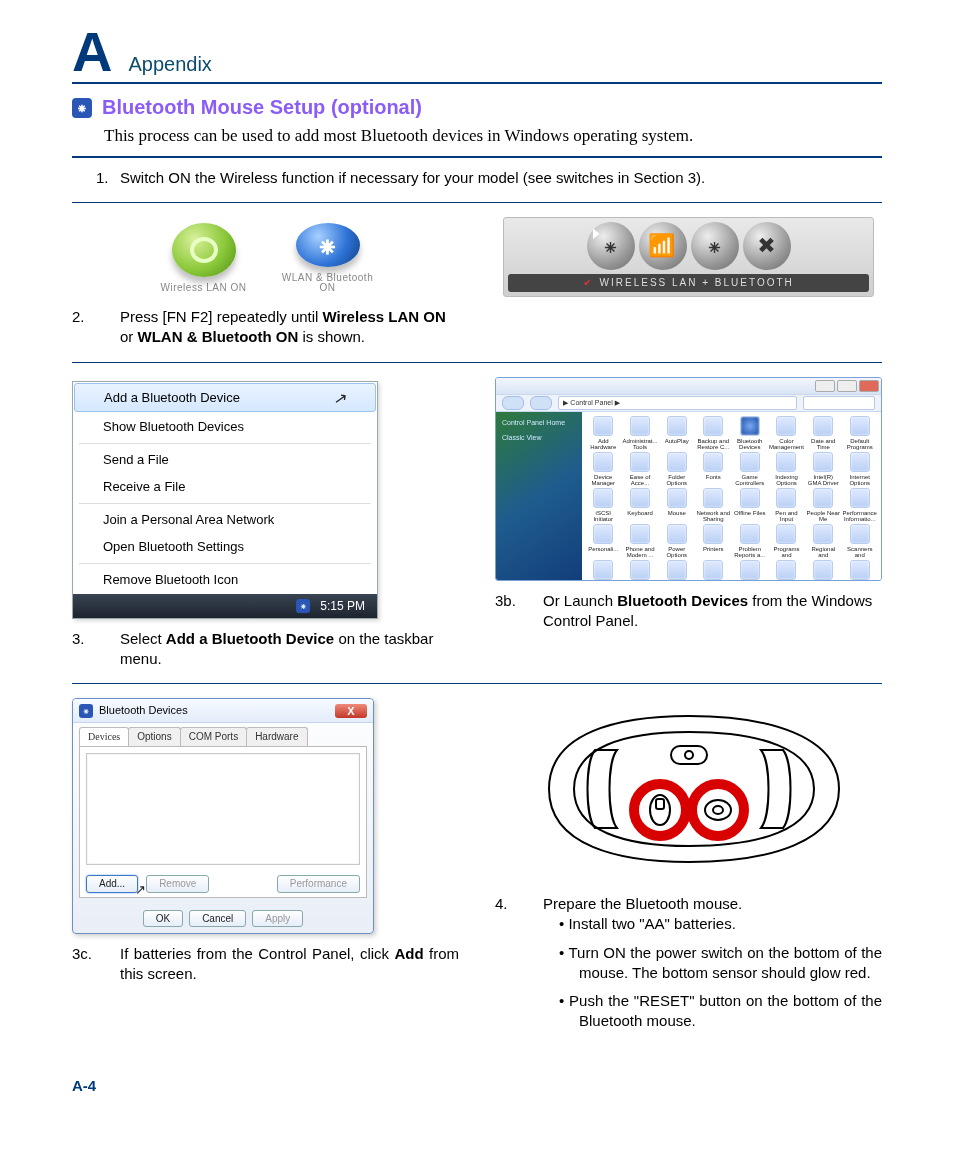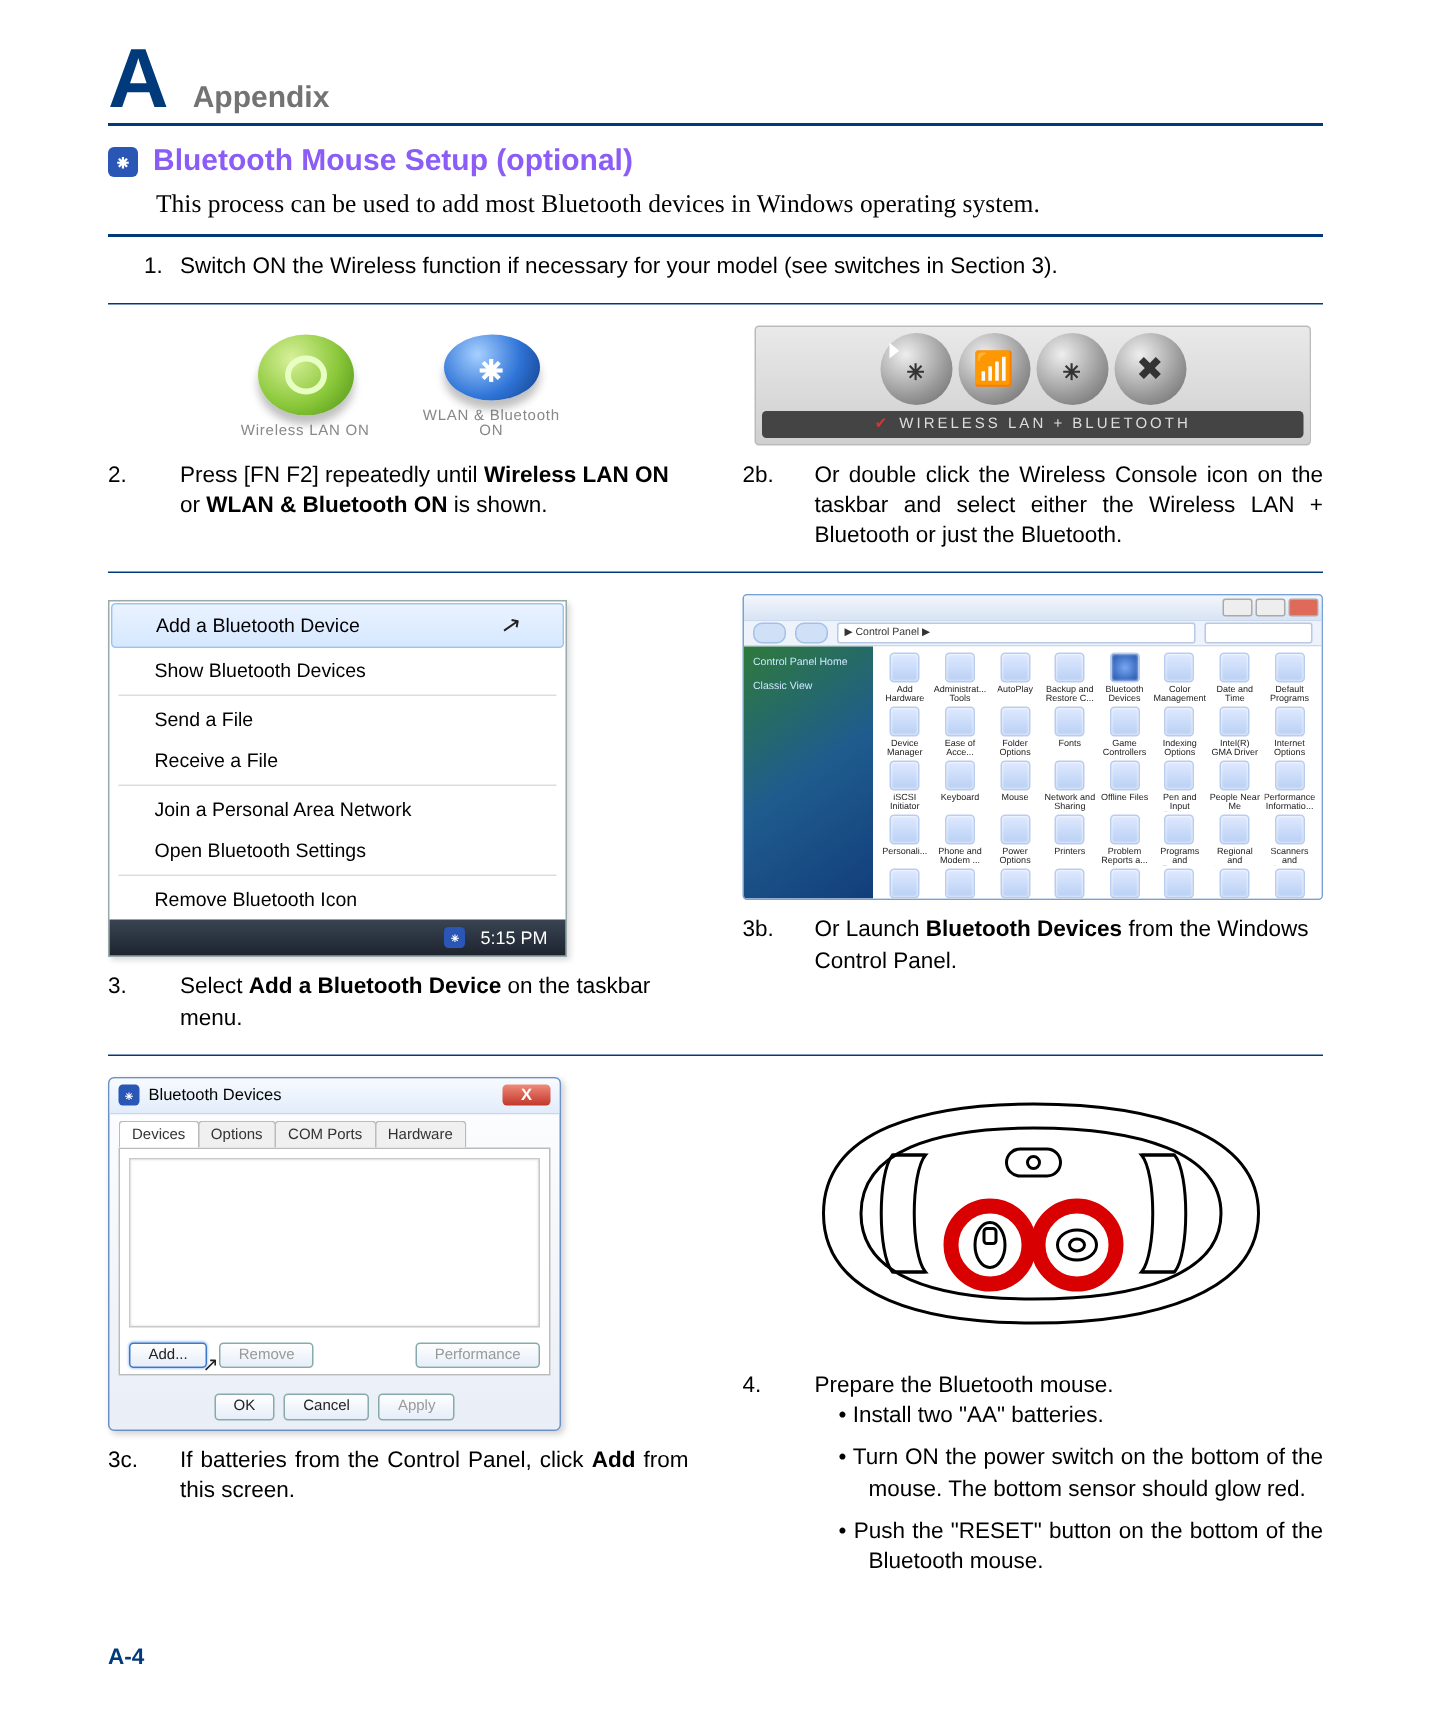"Appendix" .chapter-title { color: #737373 -> #0c4a6e; font-weight: 700 -> 400 }
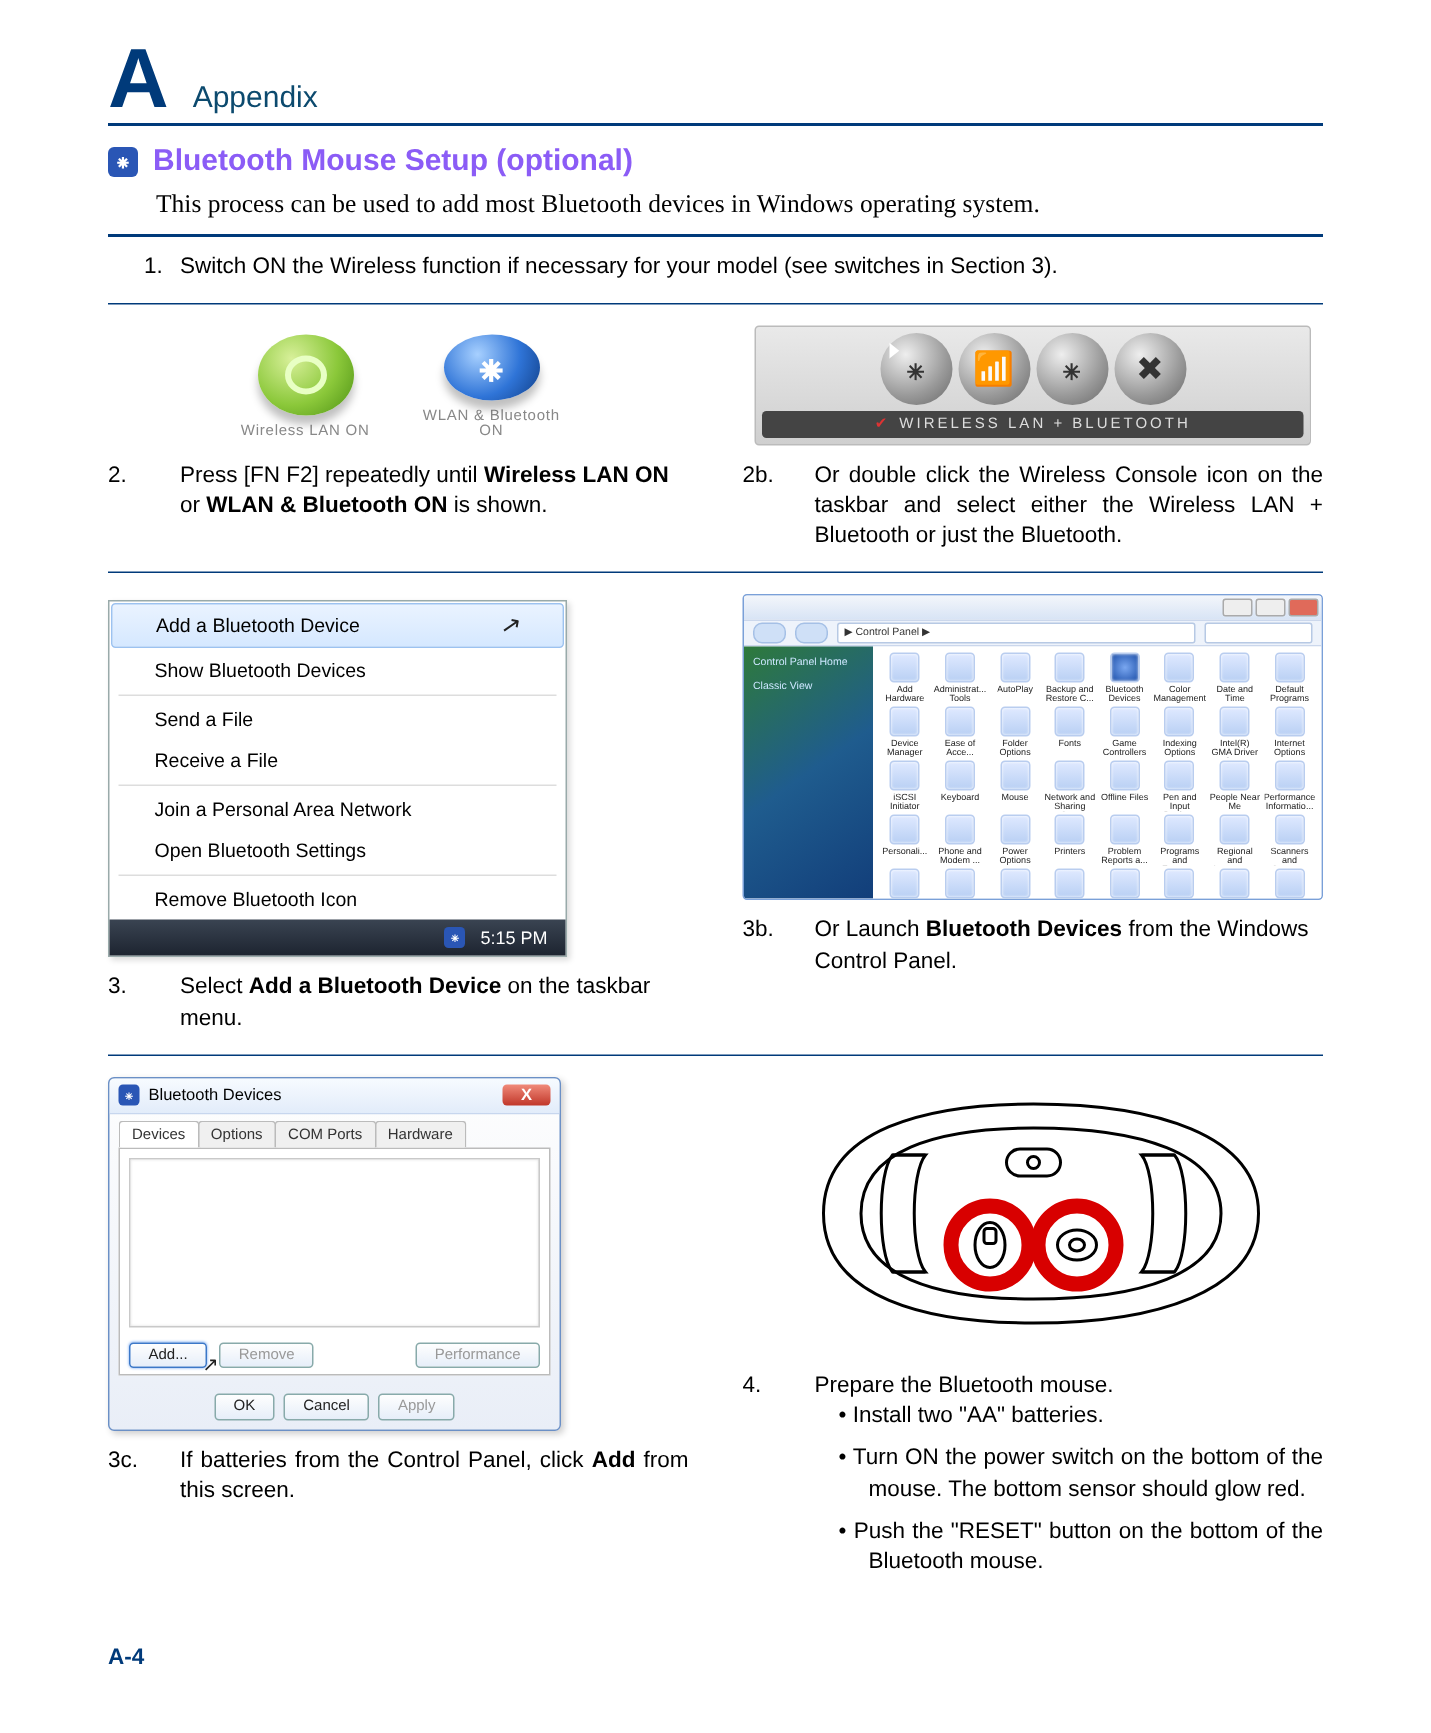"2b. Or double click the" div.step-text { html: <div> <span>2b.</span><span>Or double click the Wireless Console icon on the taskbar and select either the Wireless LAN + Bluetooth or just the Bluetooth.</span> </div> -> none }
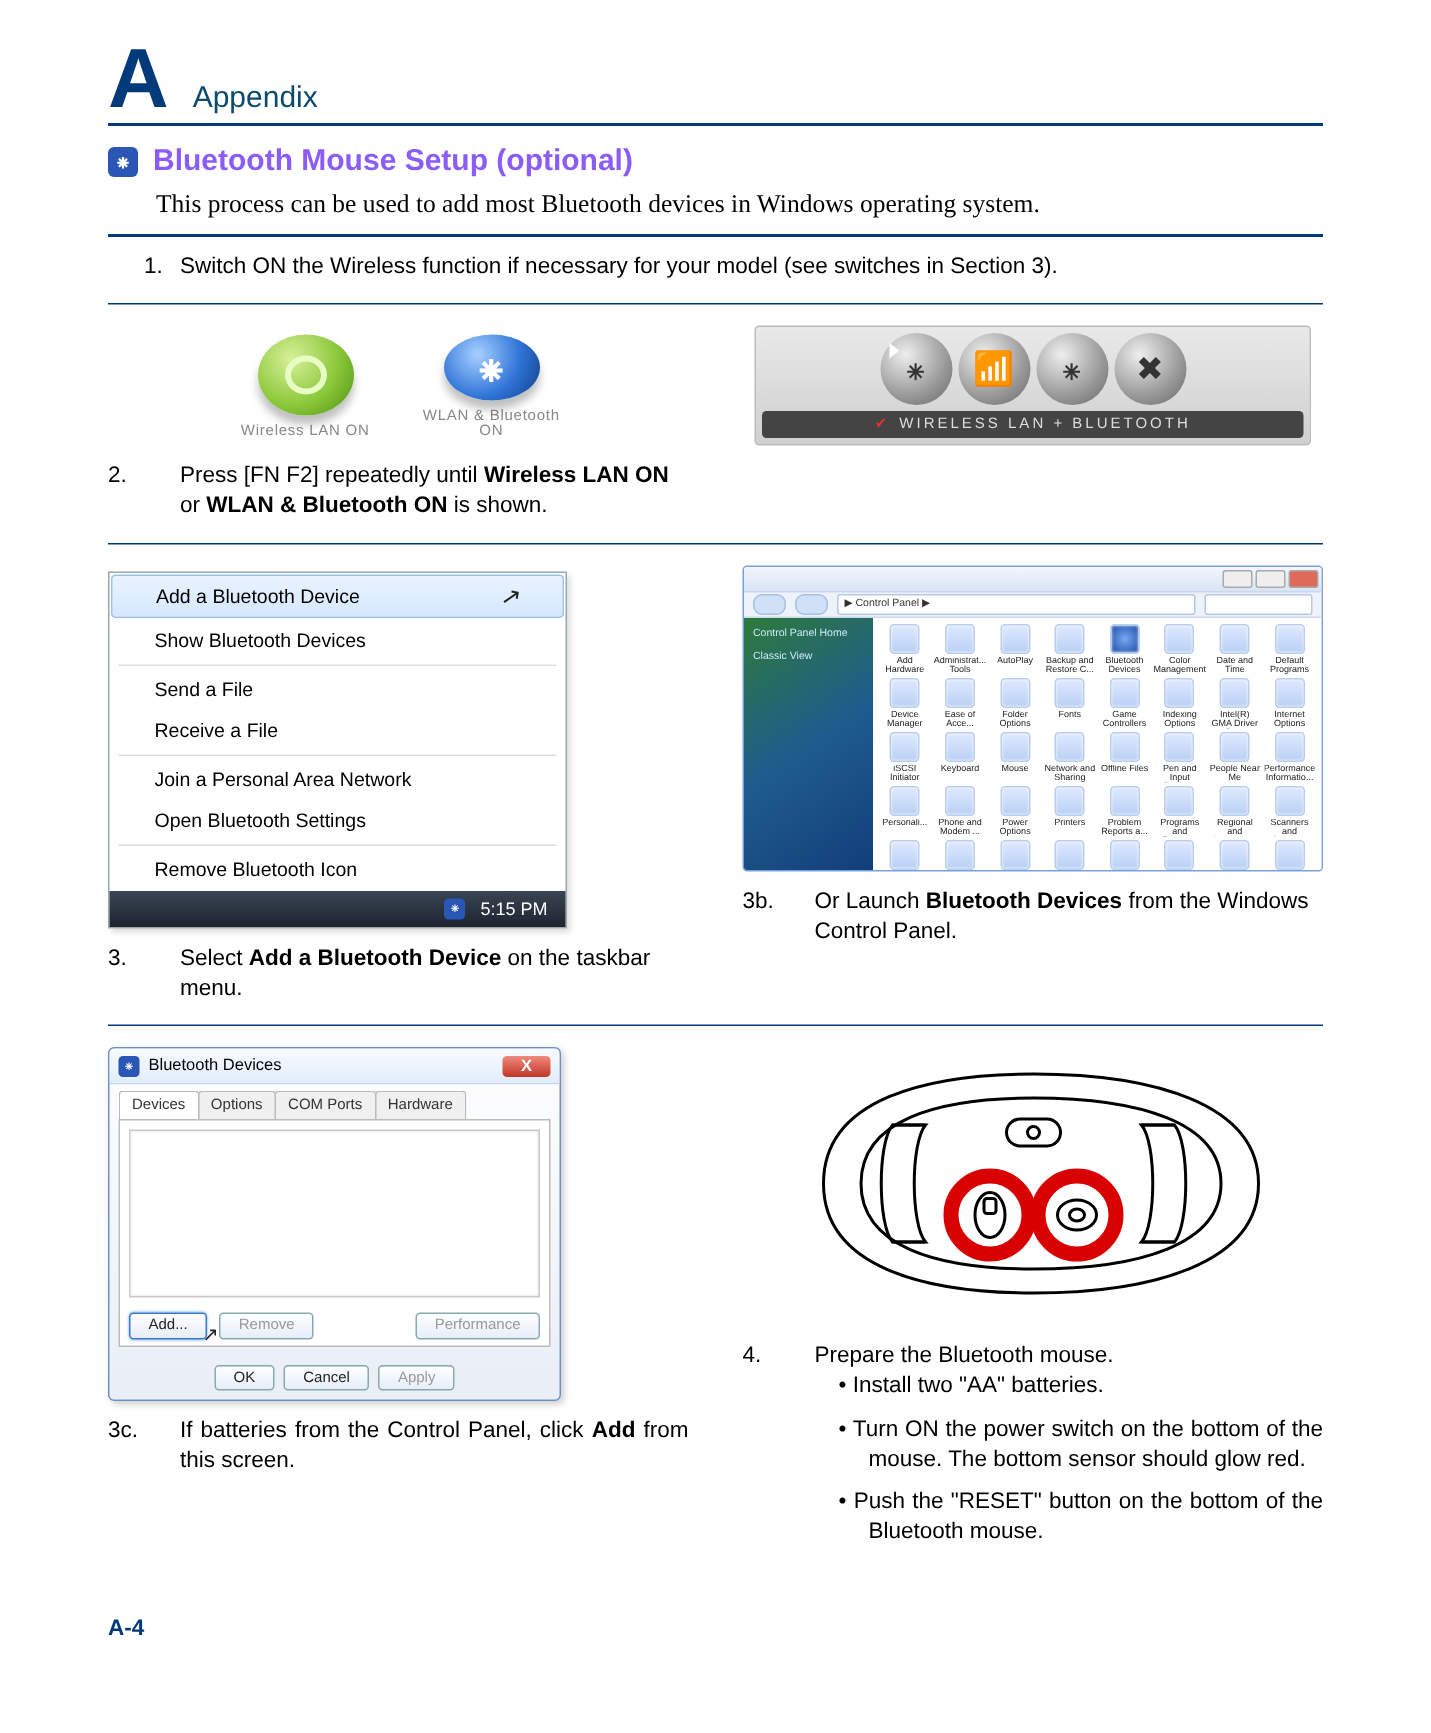"Devices" .dlg-tabs span.act { font-family: none -> Liberation Serif, serif }
